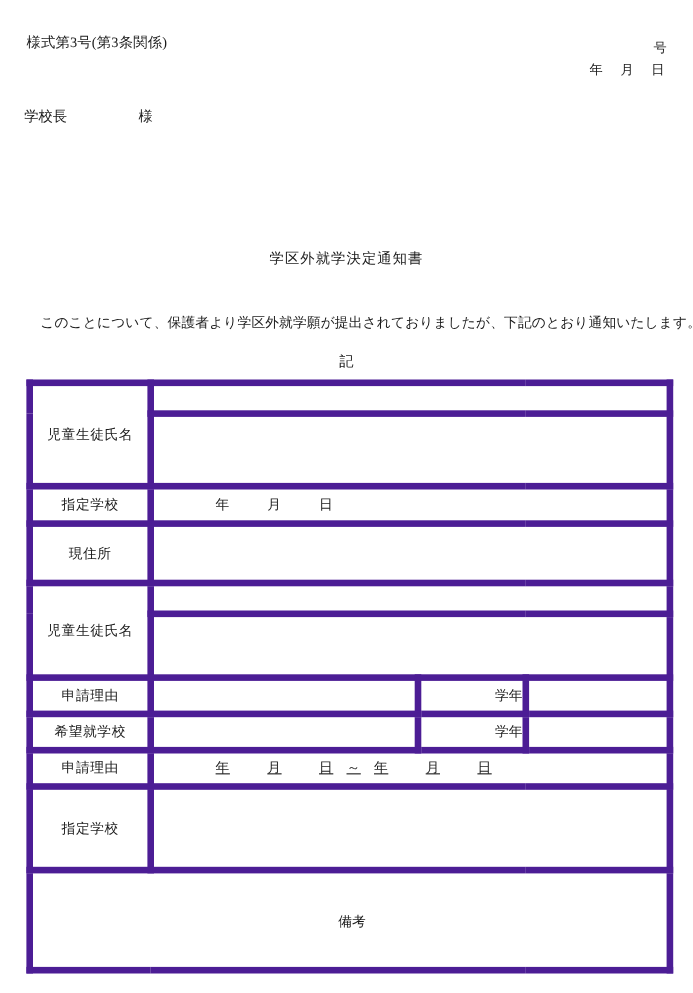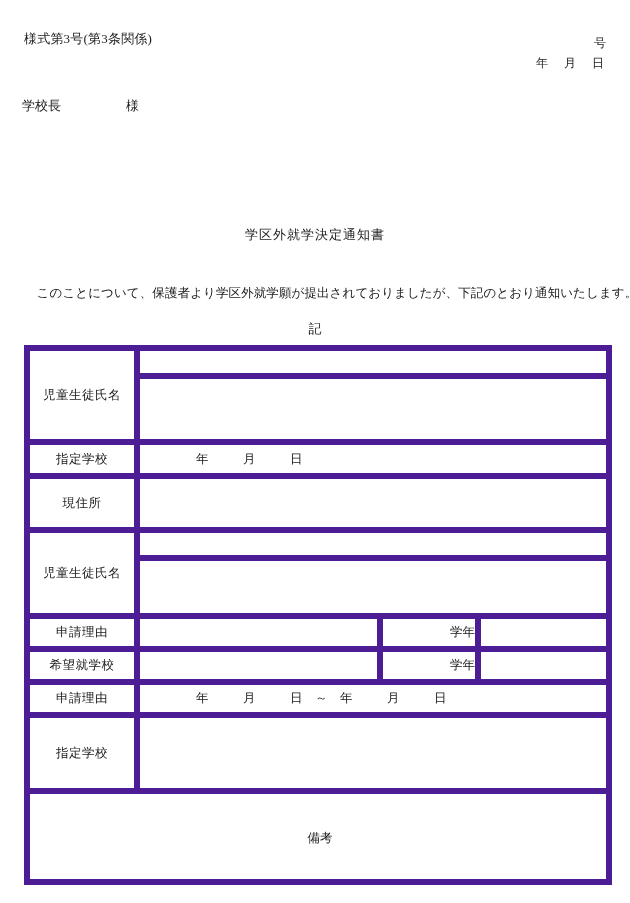"年 月 日 ～ 年" .h-term { text-decoration: none -> underline }
